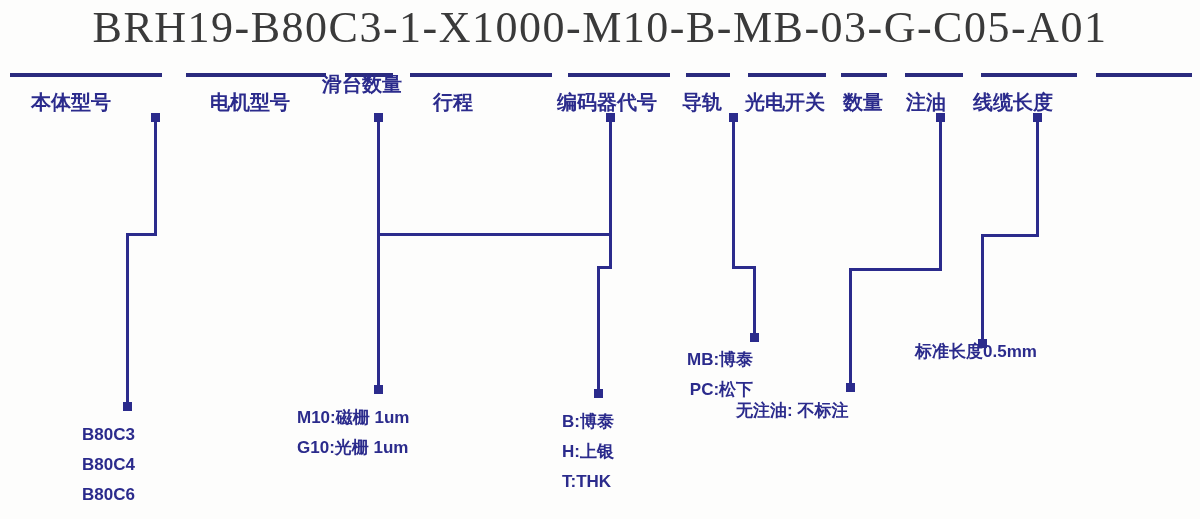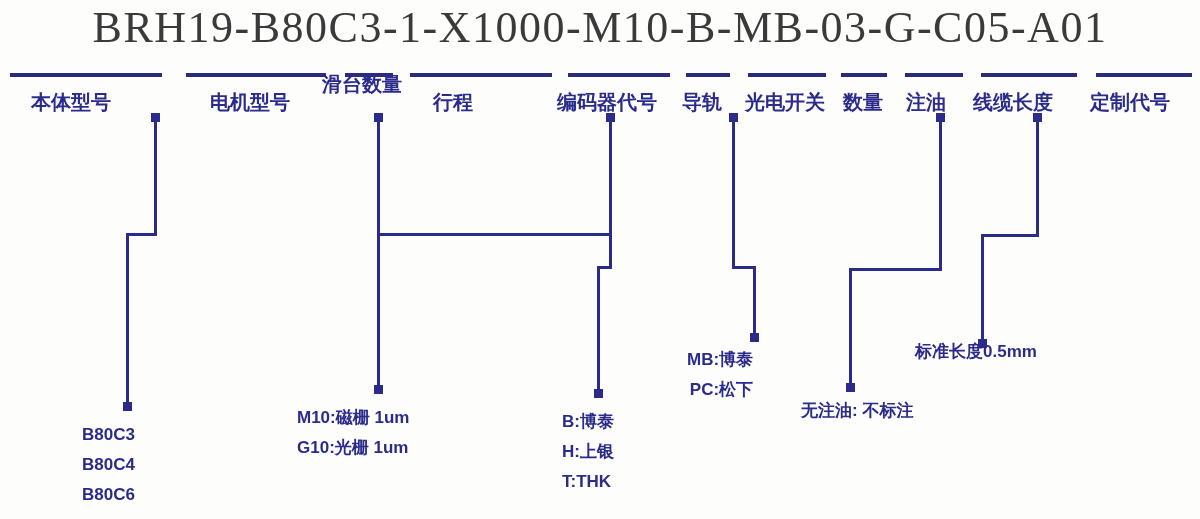"定制代号" div.col-label { html: <div>定制代号</div> -> none }
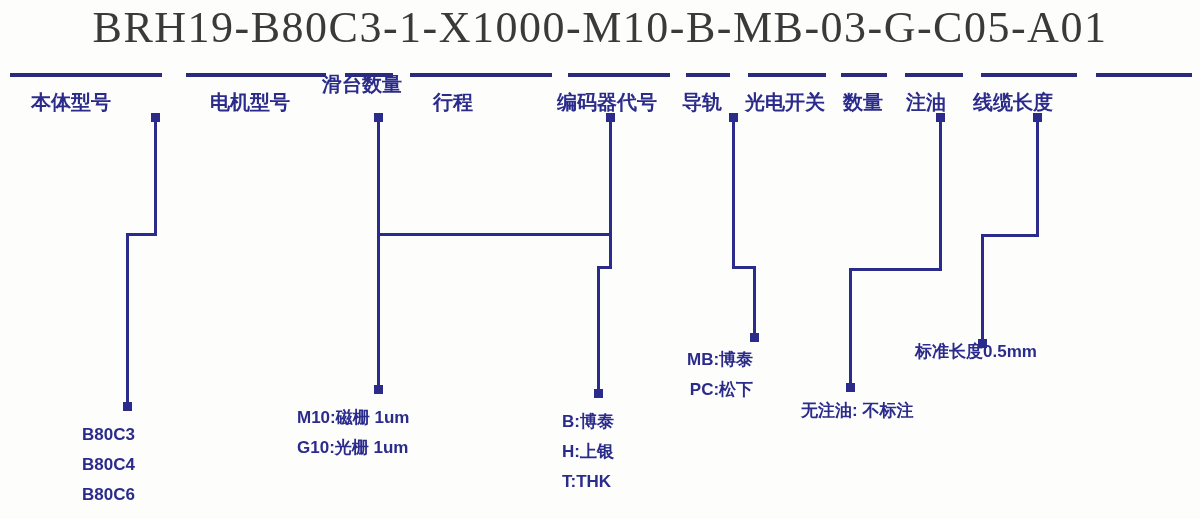"无注油: 不标注" div.callout { left: 801px -> 736px }
